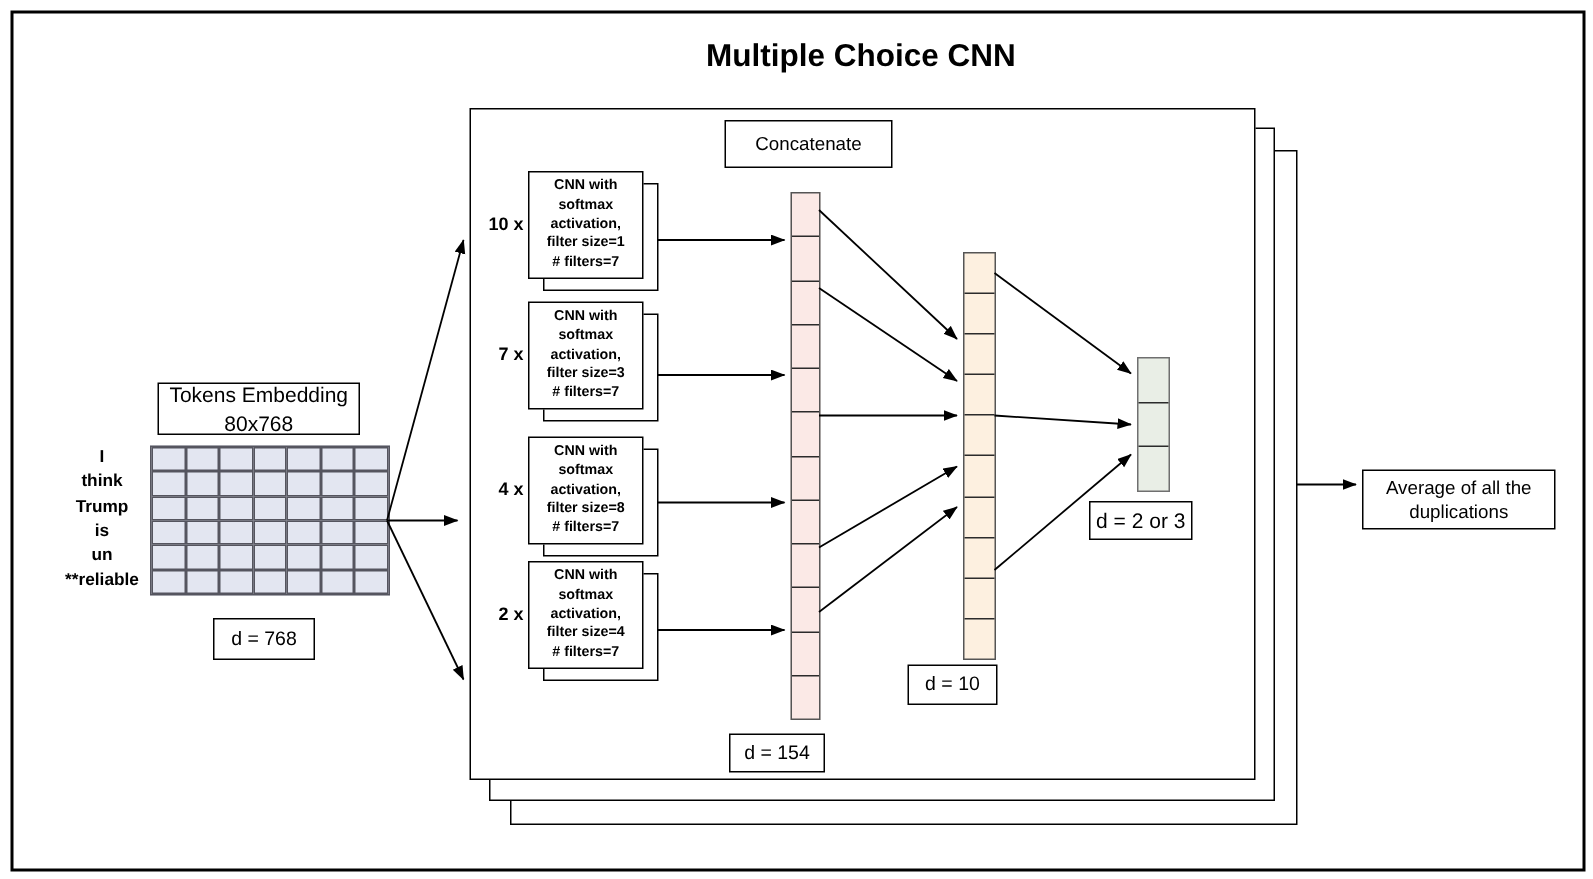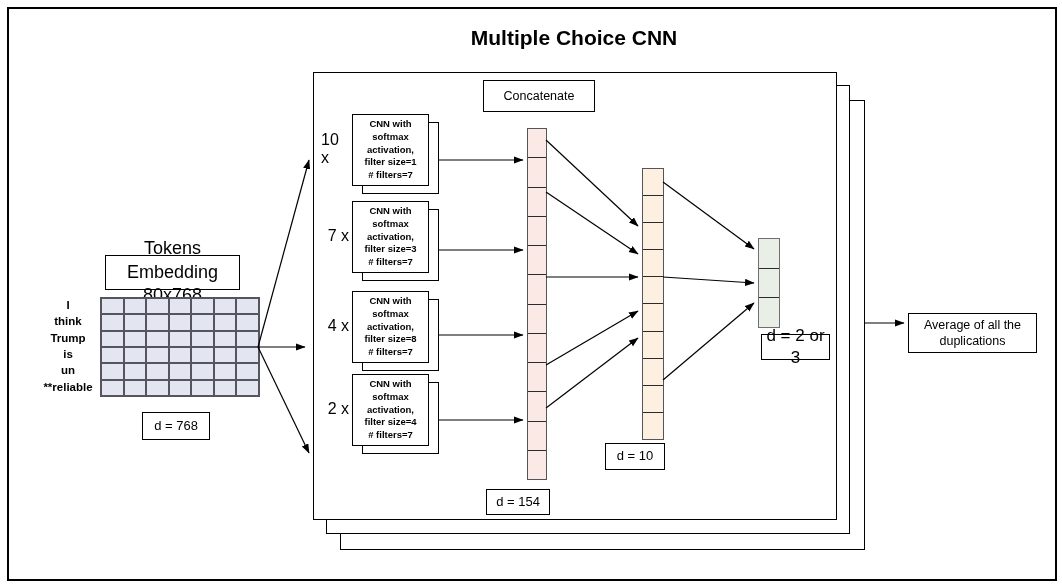"10 x" .mult { font-size: 16px -> 12px; font-weight: 400 -> 700 }
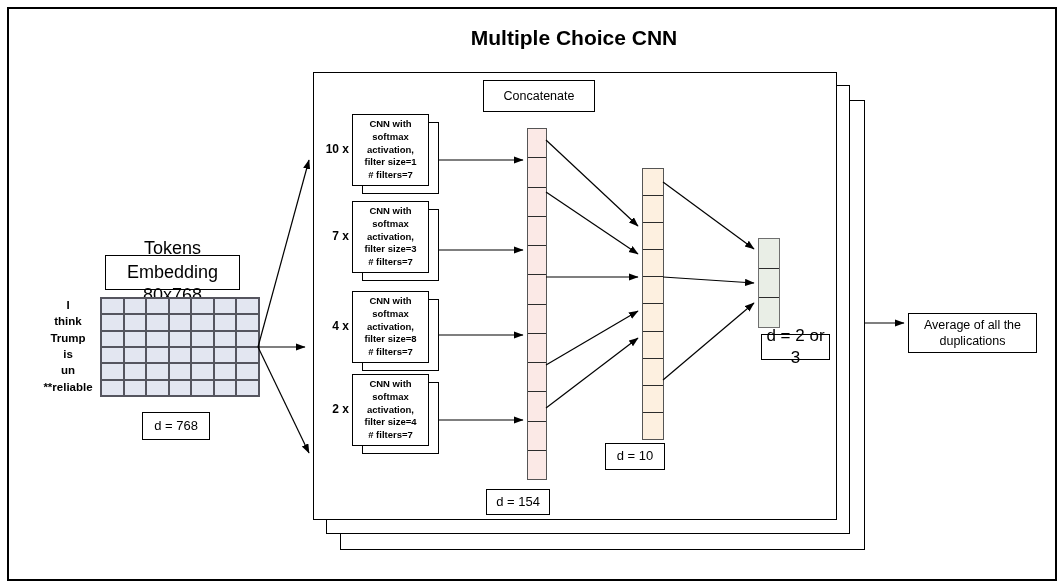"Tokens Embedding" #embed-label { font-size: 18px -> 14px }
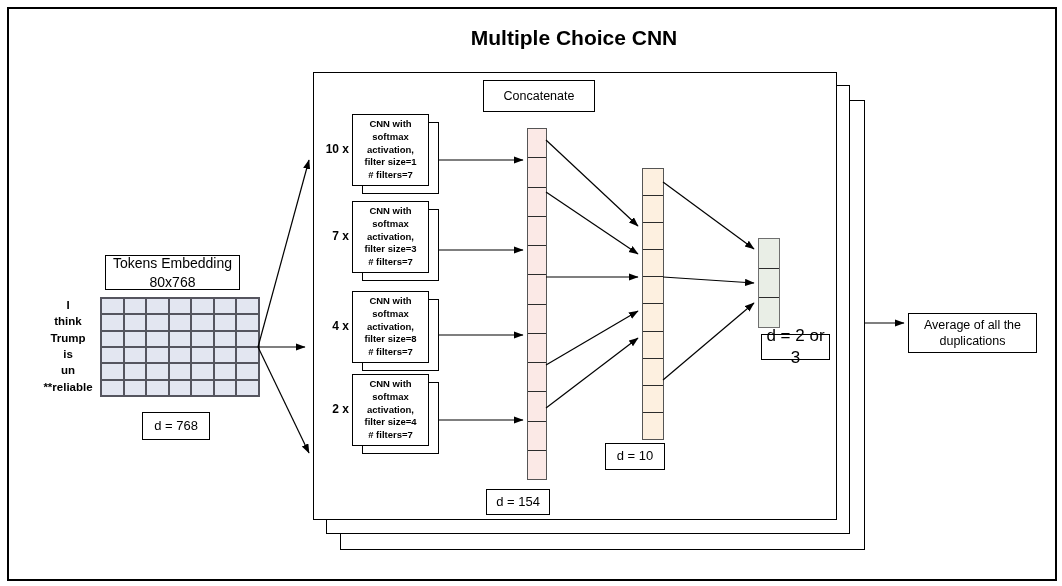"d = 2 or 3" #d23 { font-size: 17px -> 14px; left: 761px -> 726px }
